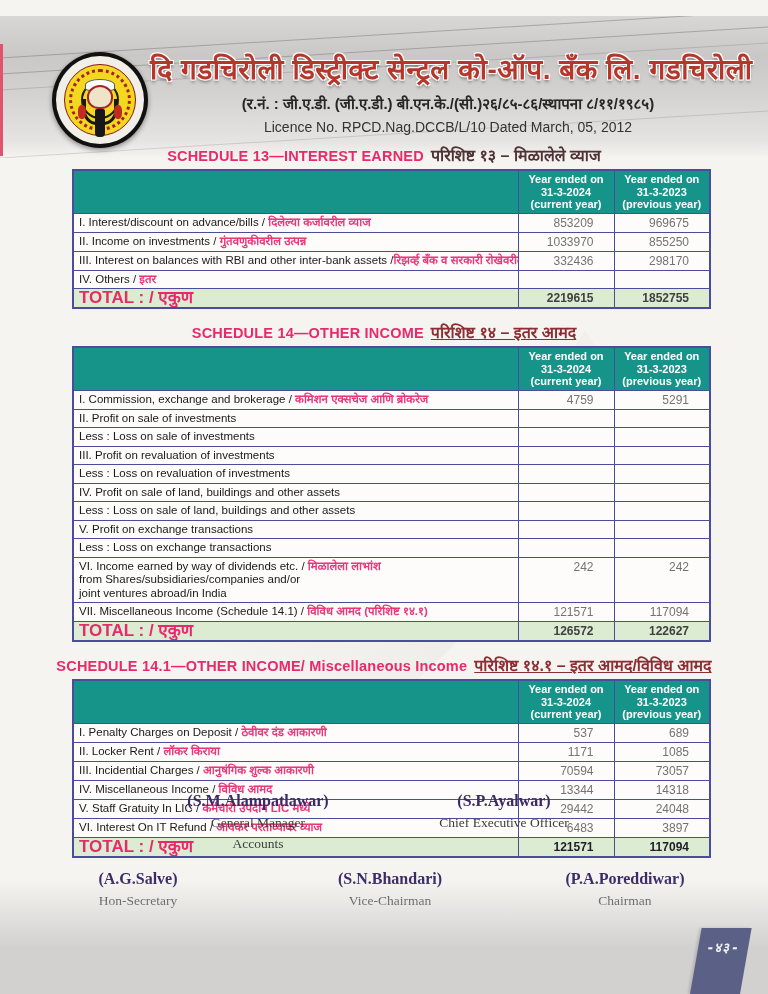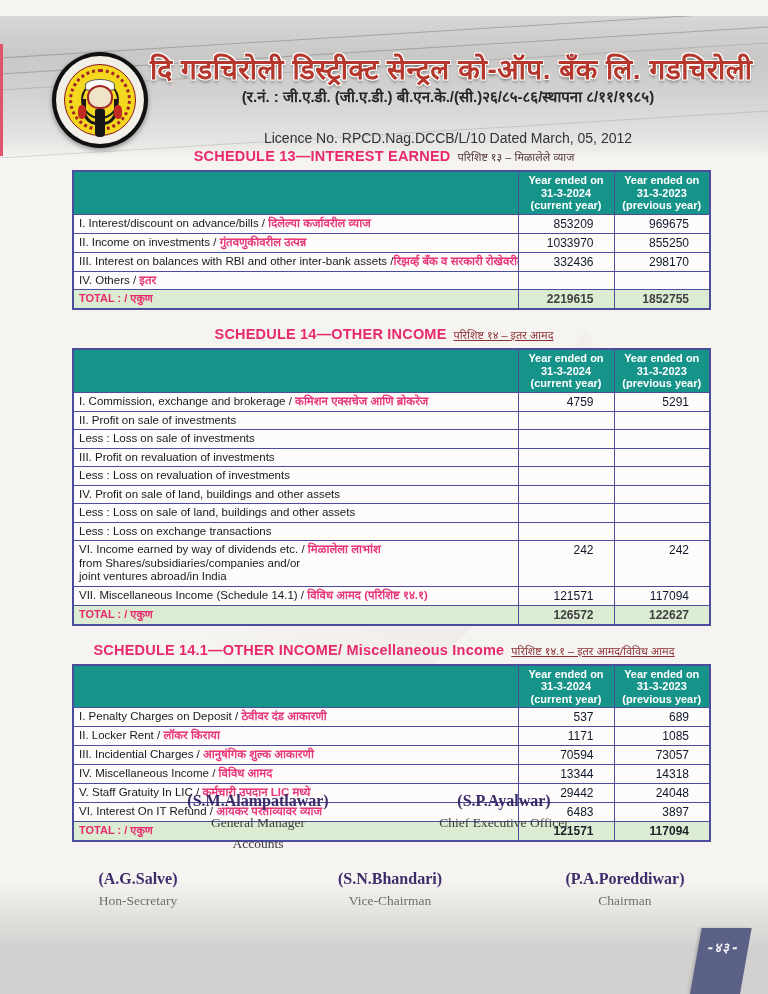"(र.नं. : जी.ए.डी. (जी.ए.डी.)" .reg-line { margin-top: none -> 7px }
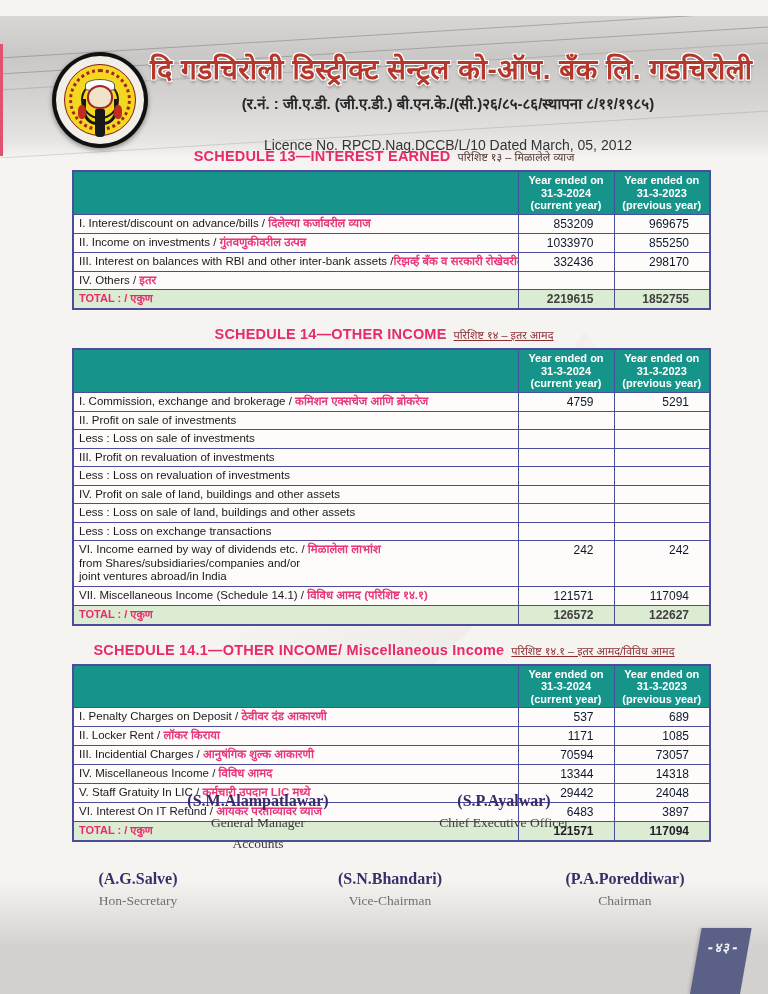"Licence No. RPCD.Nag.DCCB/L/10 Dated" .lic-line { margin-top: 24px -> 6px }
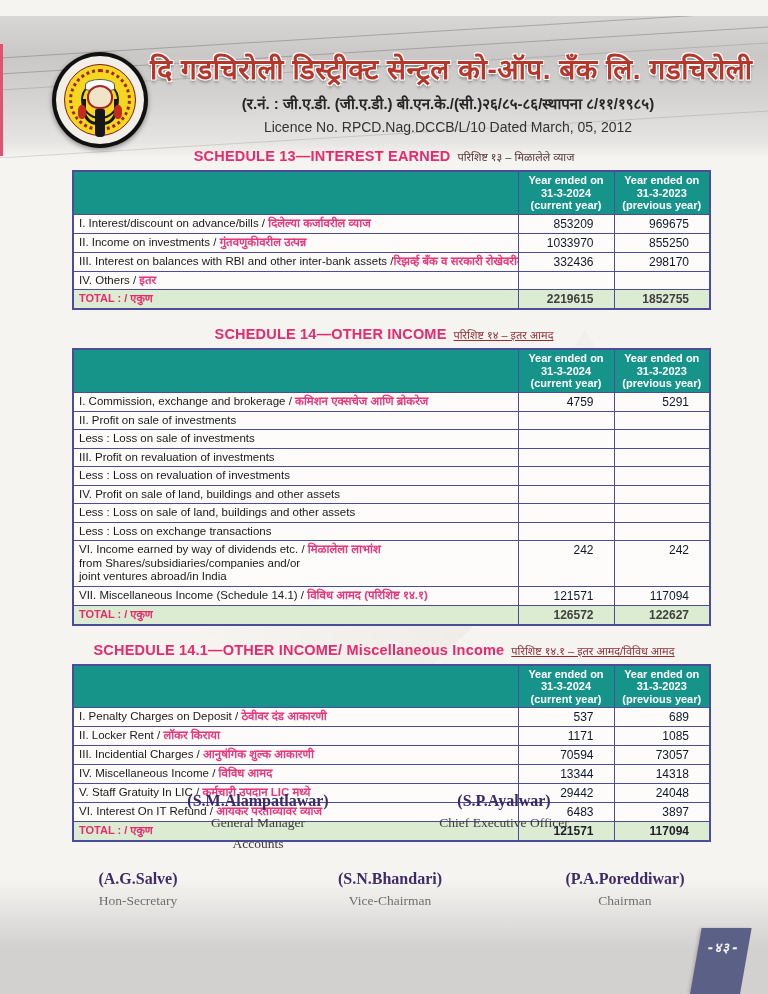"परिशिष्ट १३ – मिळालेले व्याज" .t-local { font-size: 11px -> 16px; font-weight: normal -> bold }
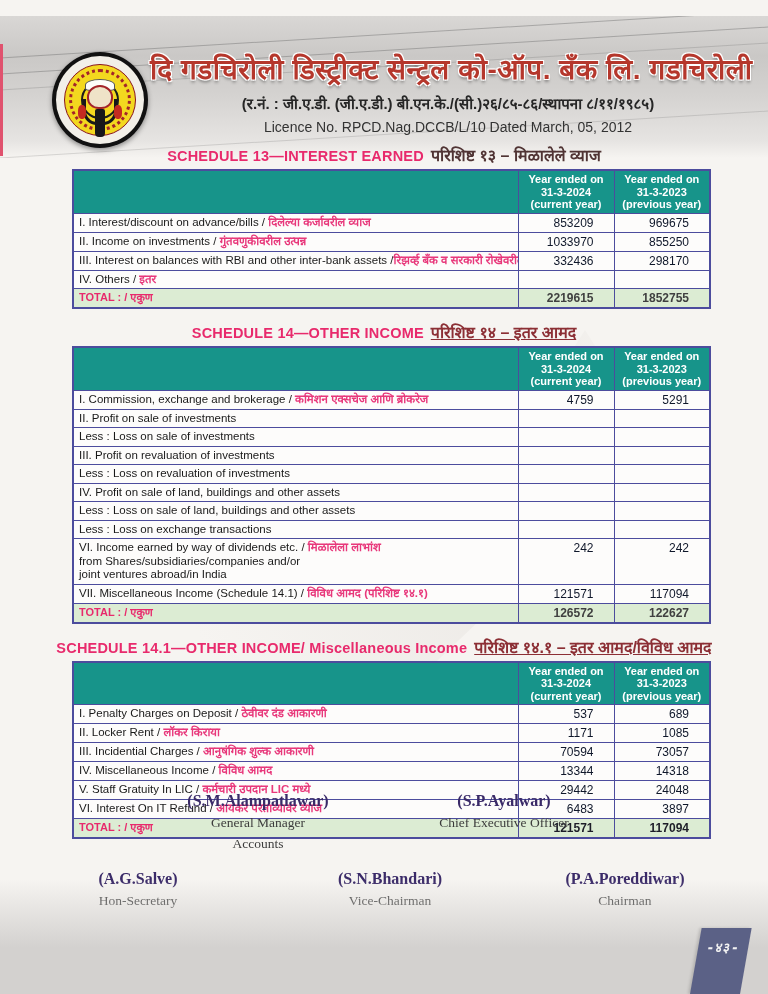"853209" td.val { color: #0f172a -> #737373 }
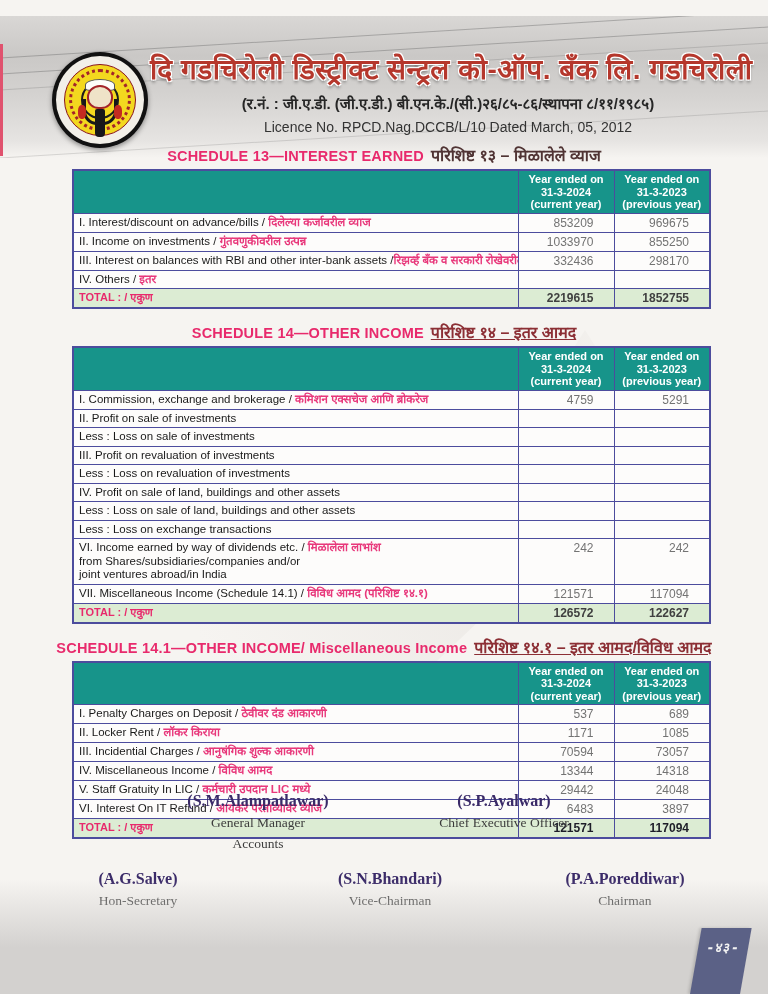"TOTAL : / एकुण" tr.total-row td.lbl, tr.total-row td.lbl .dev { font-size: 11px -> 17px }
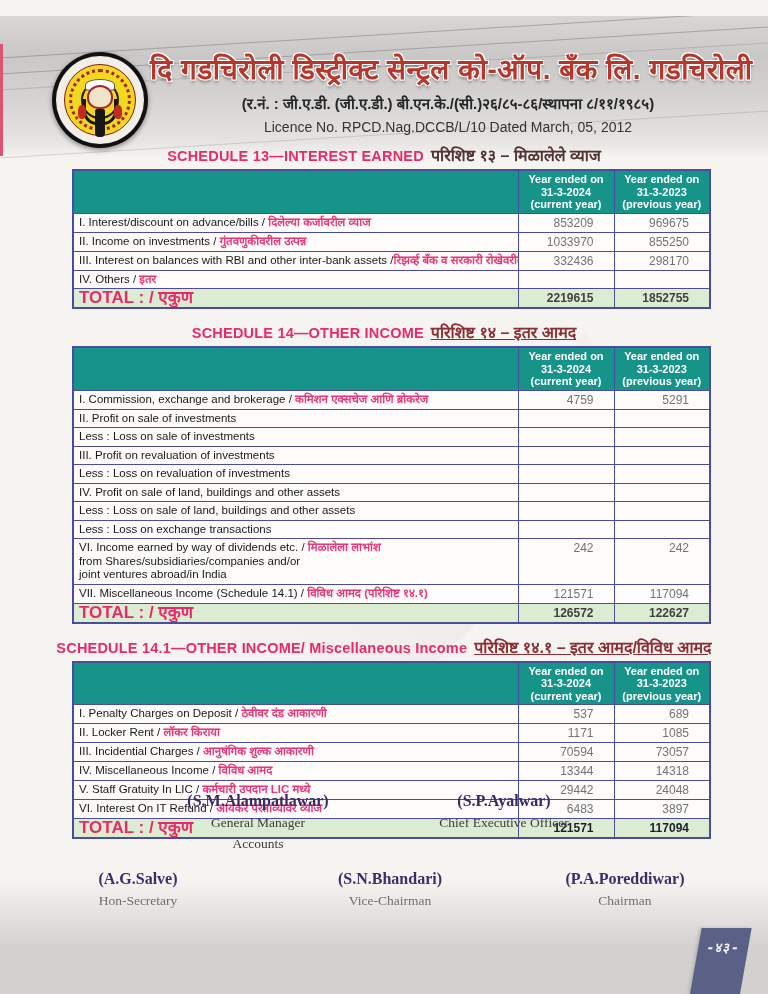"V. Profit on exchange transactions" tr { html: none -> <tr> <td><span>V. Profit on exchange transactions</span></td> <td></td> <td></td> </tr> }
